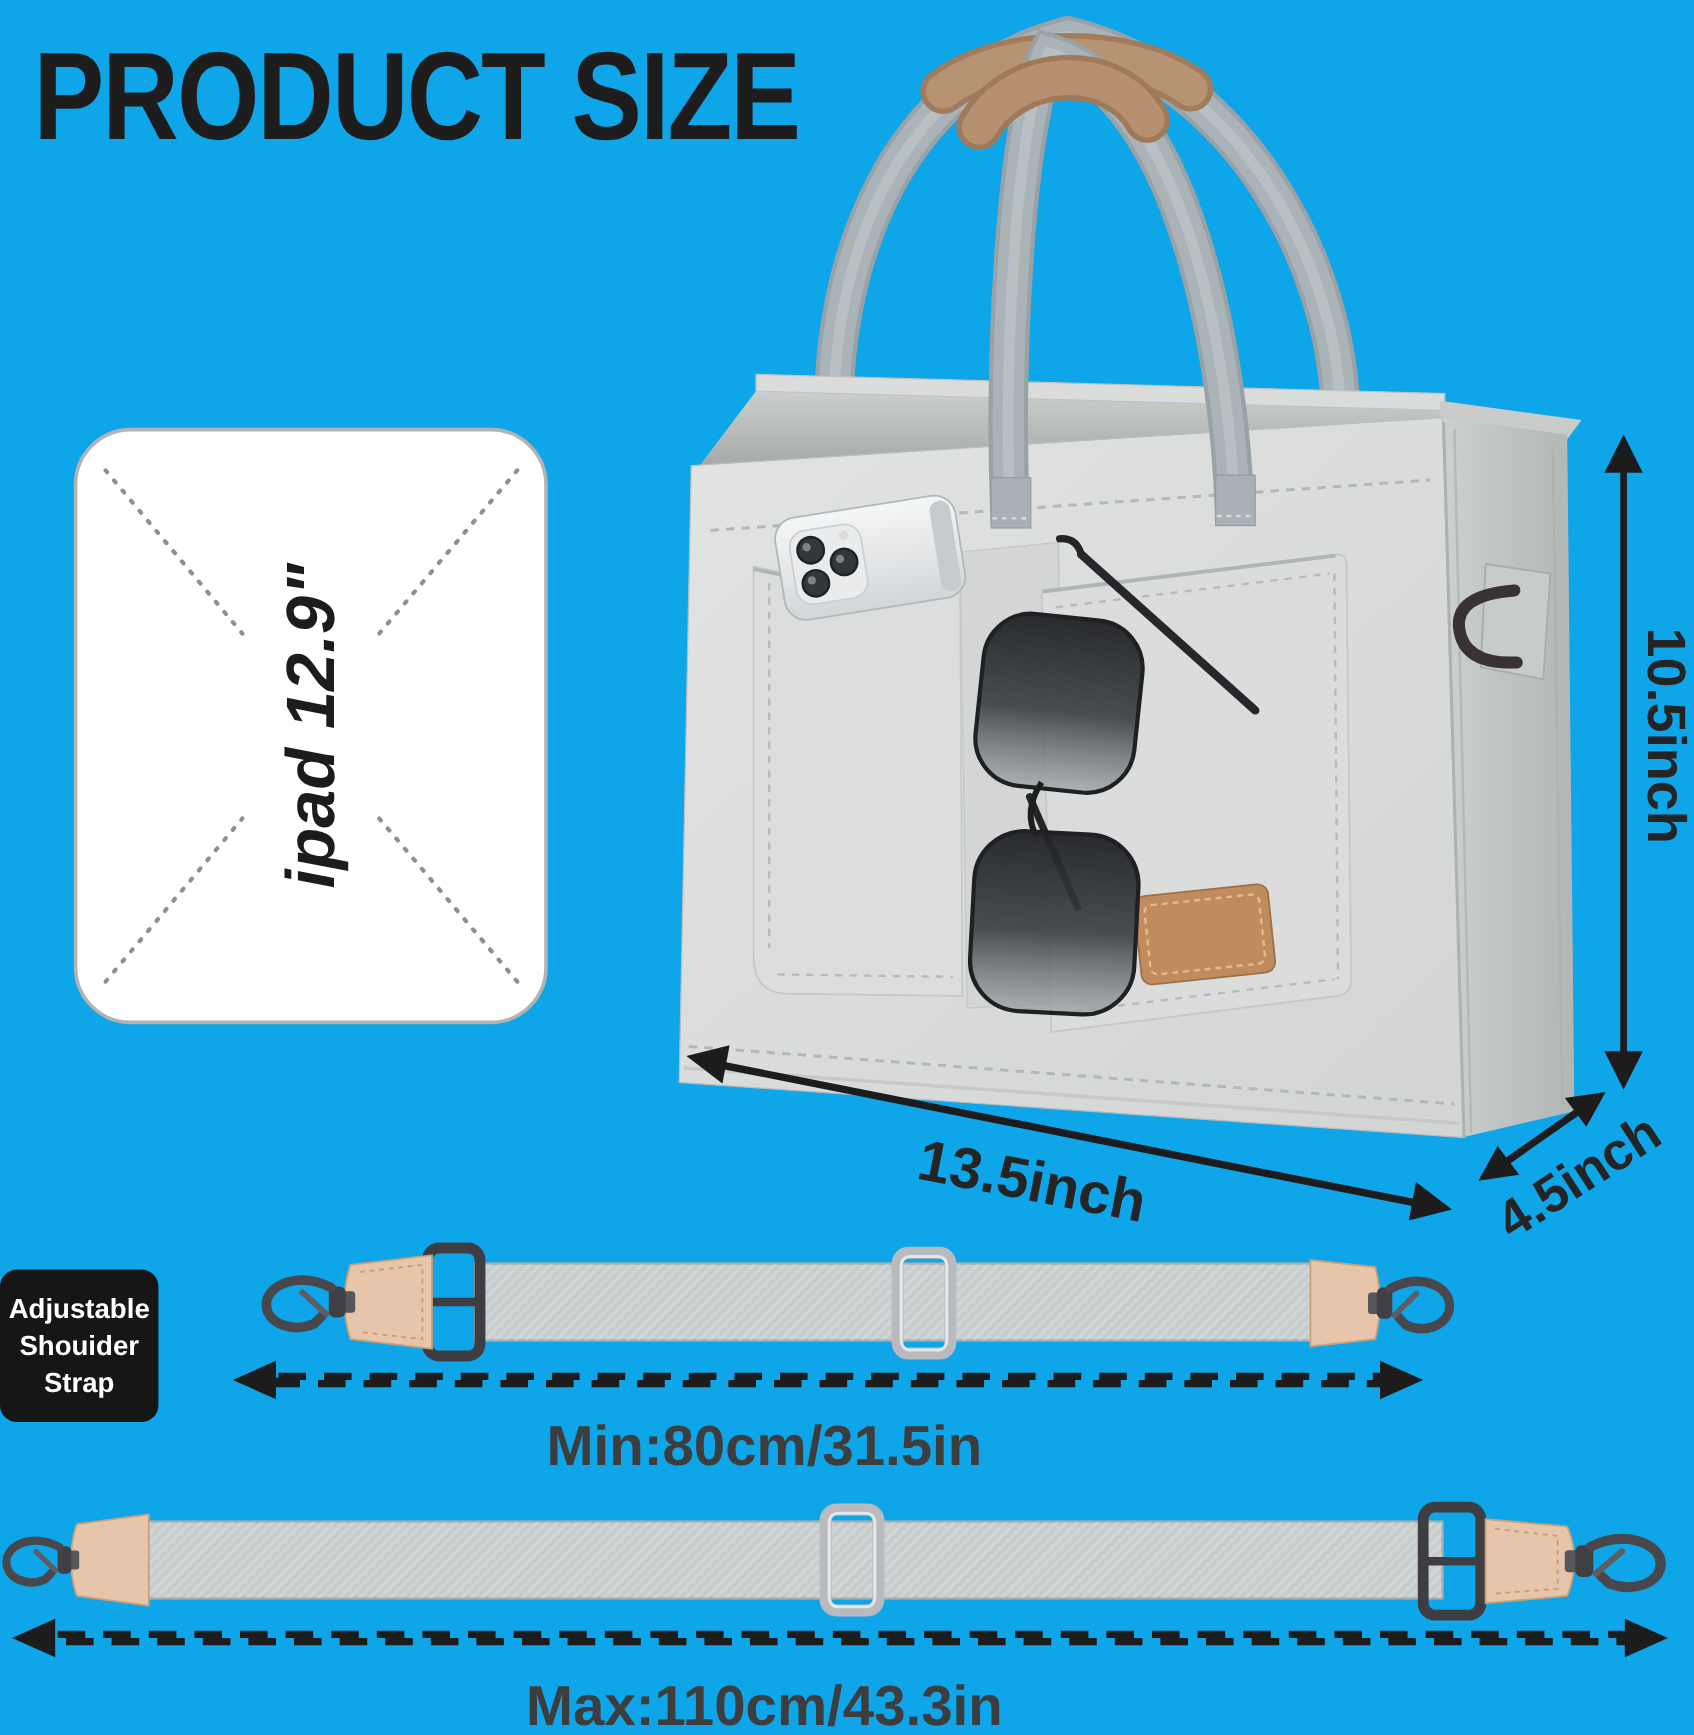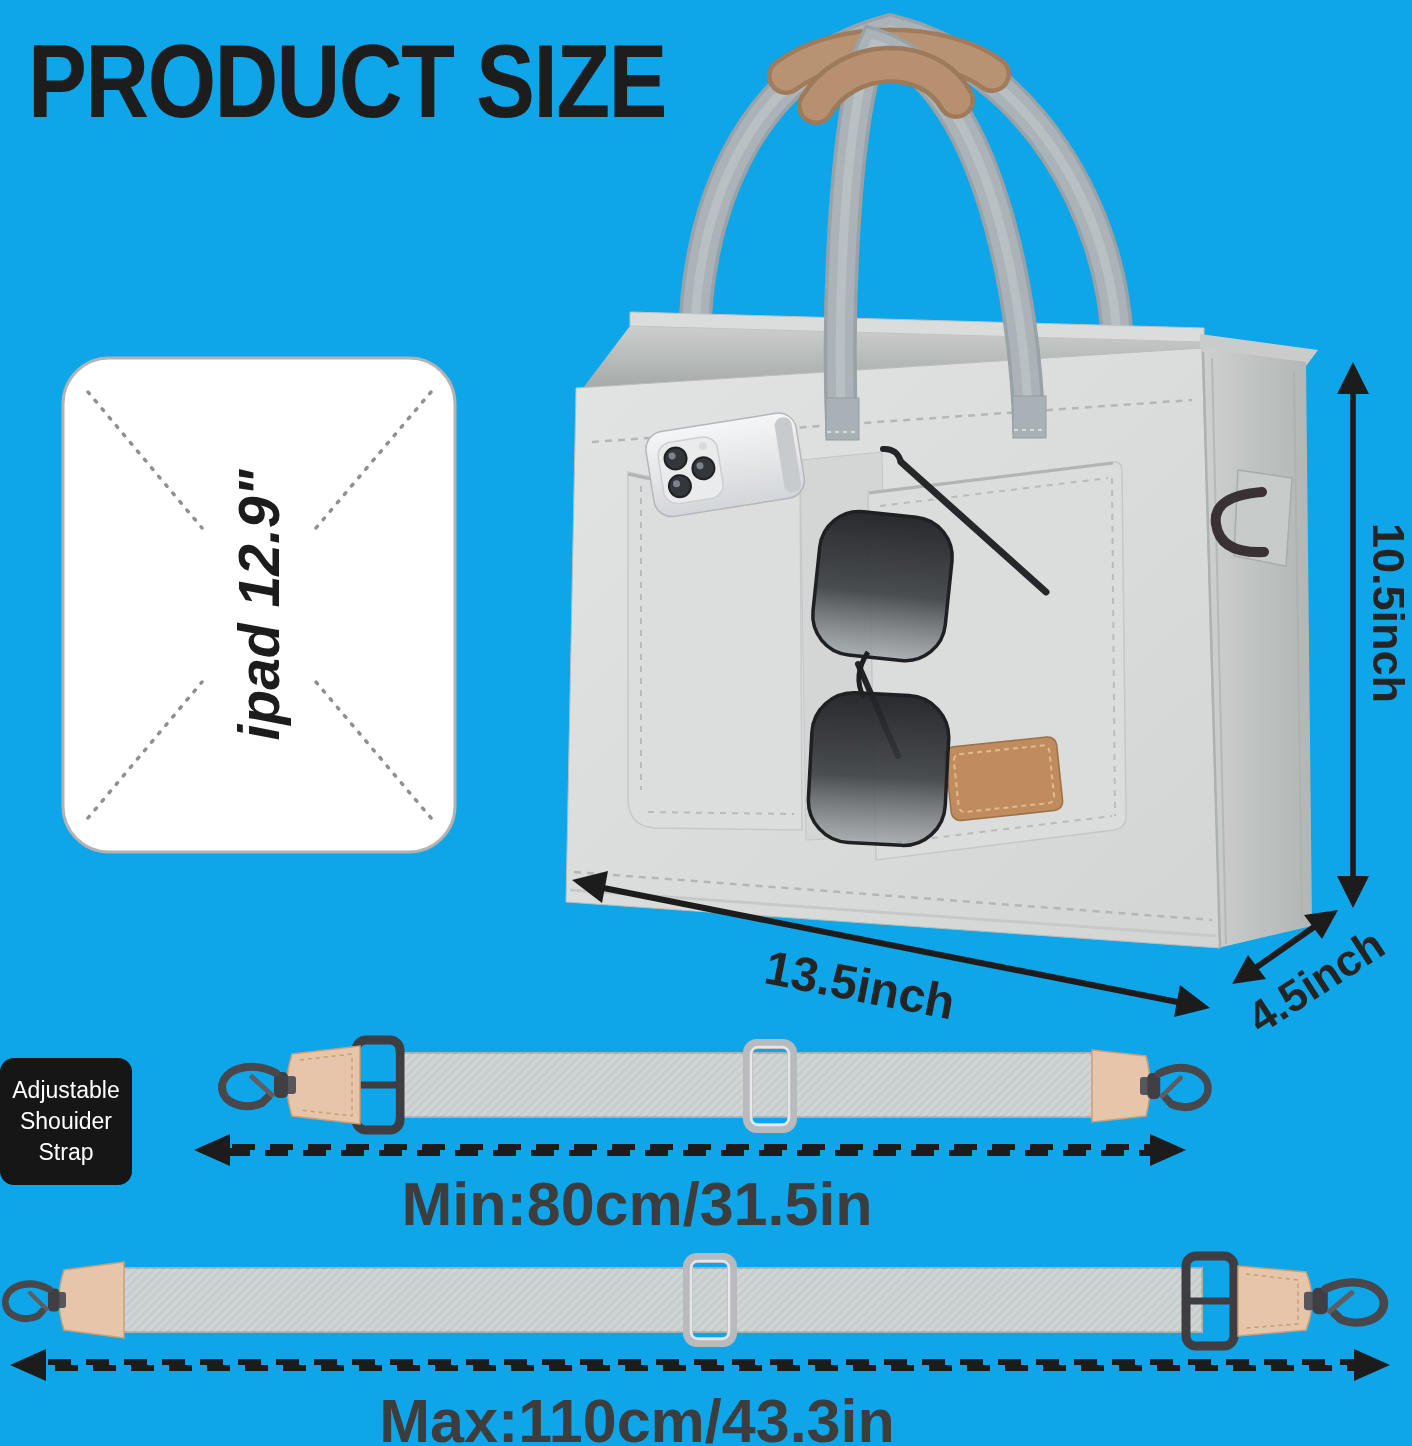"Adjustable" .badge { font-weight: normal -> bold }
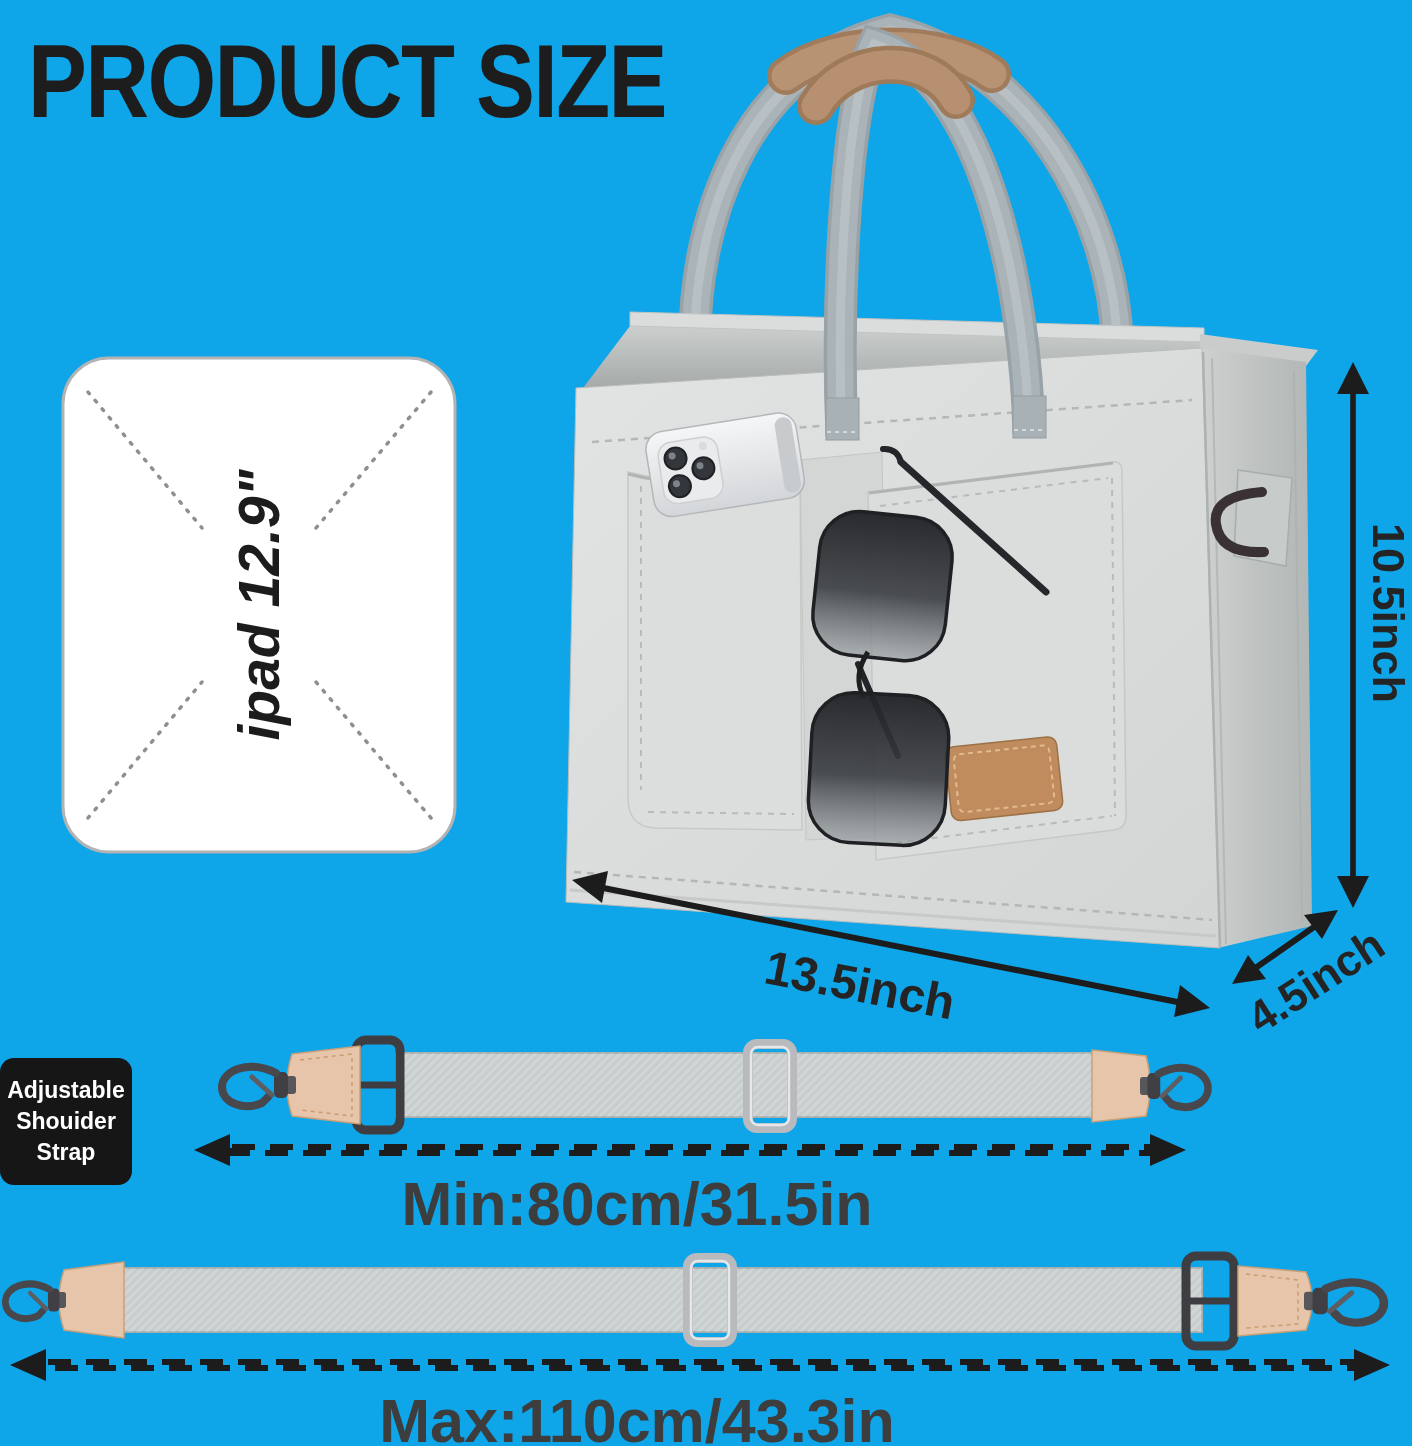"Min:80cm/31.5in" .measure { font-size: 61px -> 47px }
